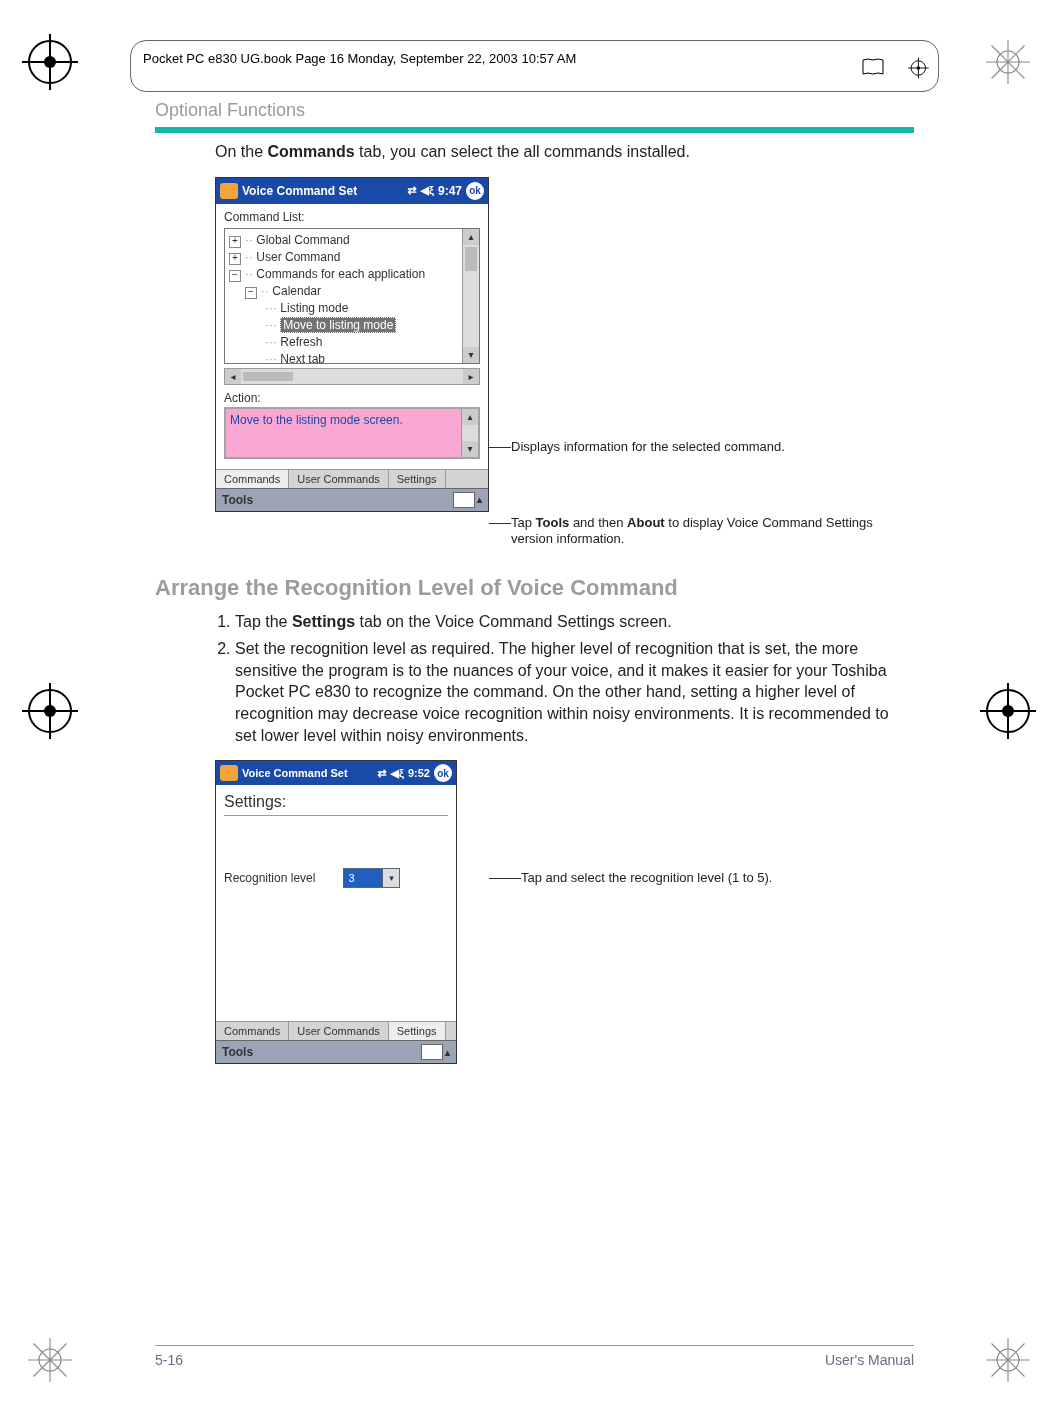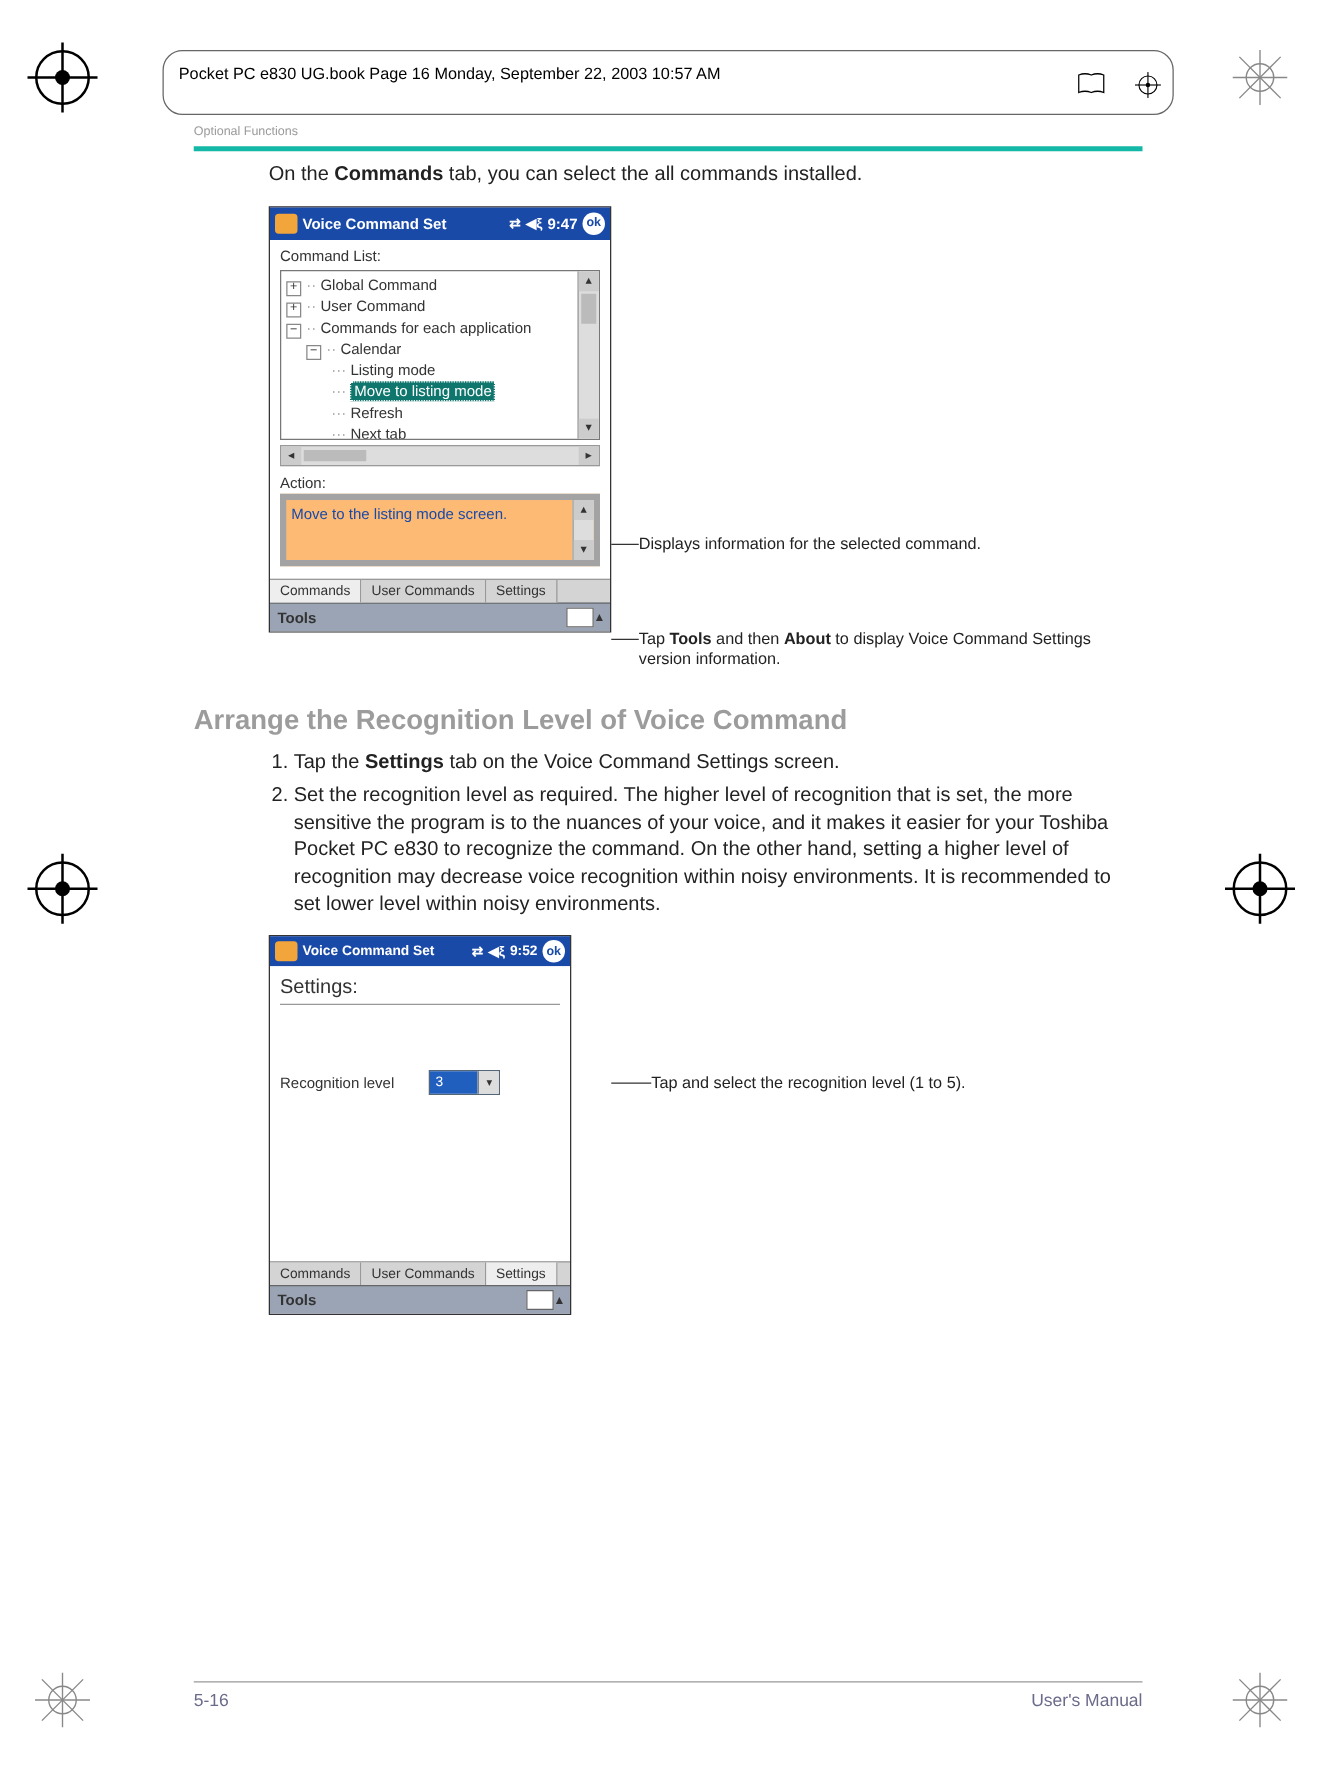"Optional Functions" .running-head { border-bottom: 4px solid #14b8a6 -> 6px solid #14b8a6; font-size: 10px -> 18px }
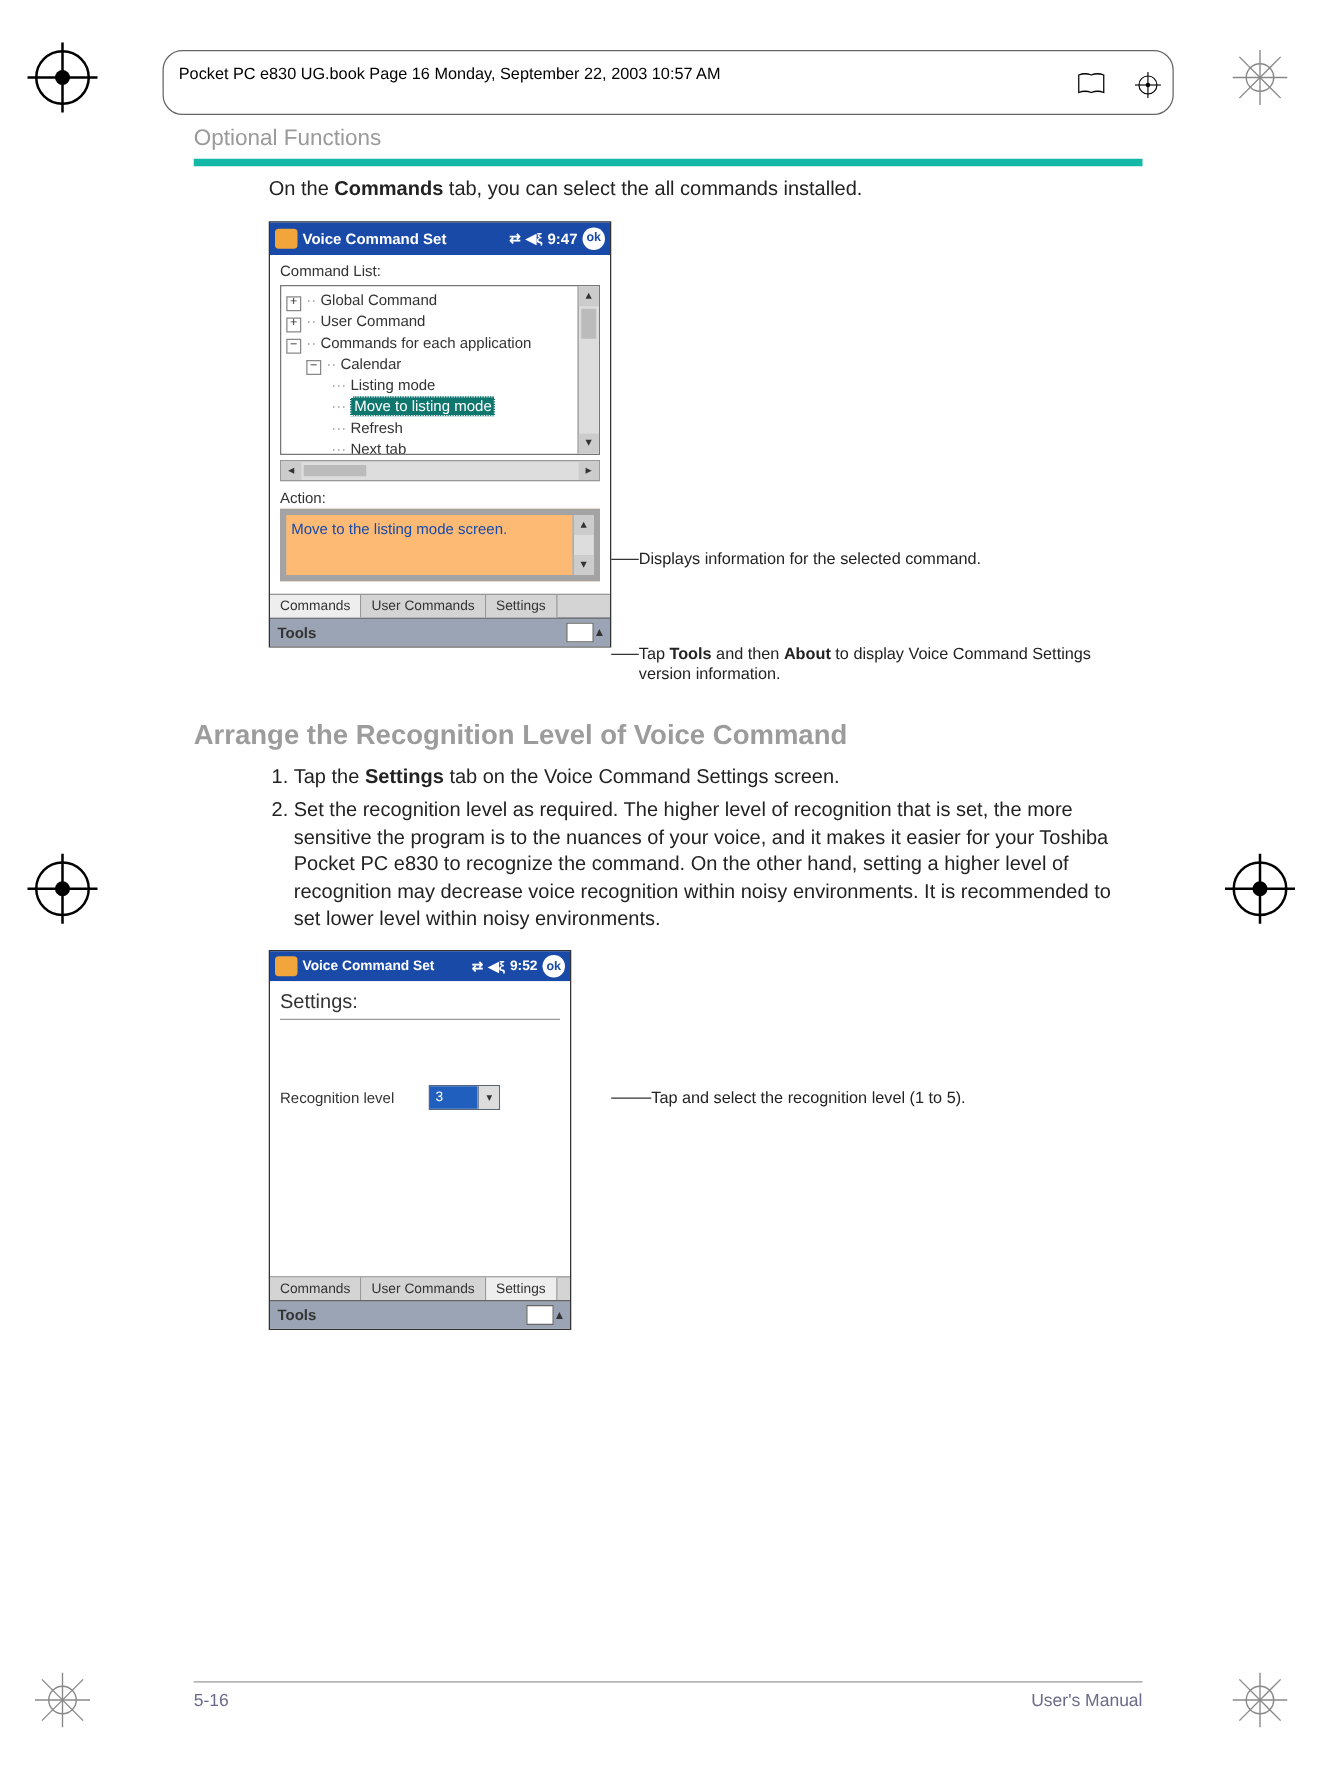"Move to listing mode" .tree-sel { background: #0f766e -> #737373 }
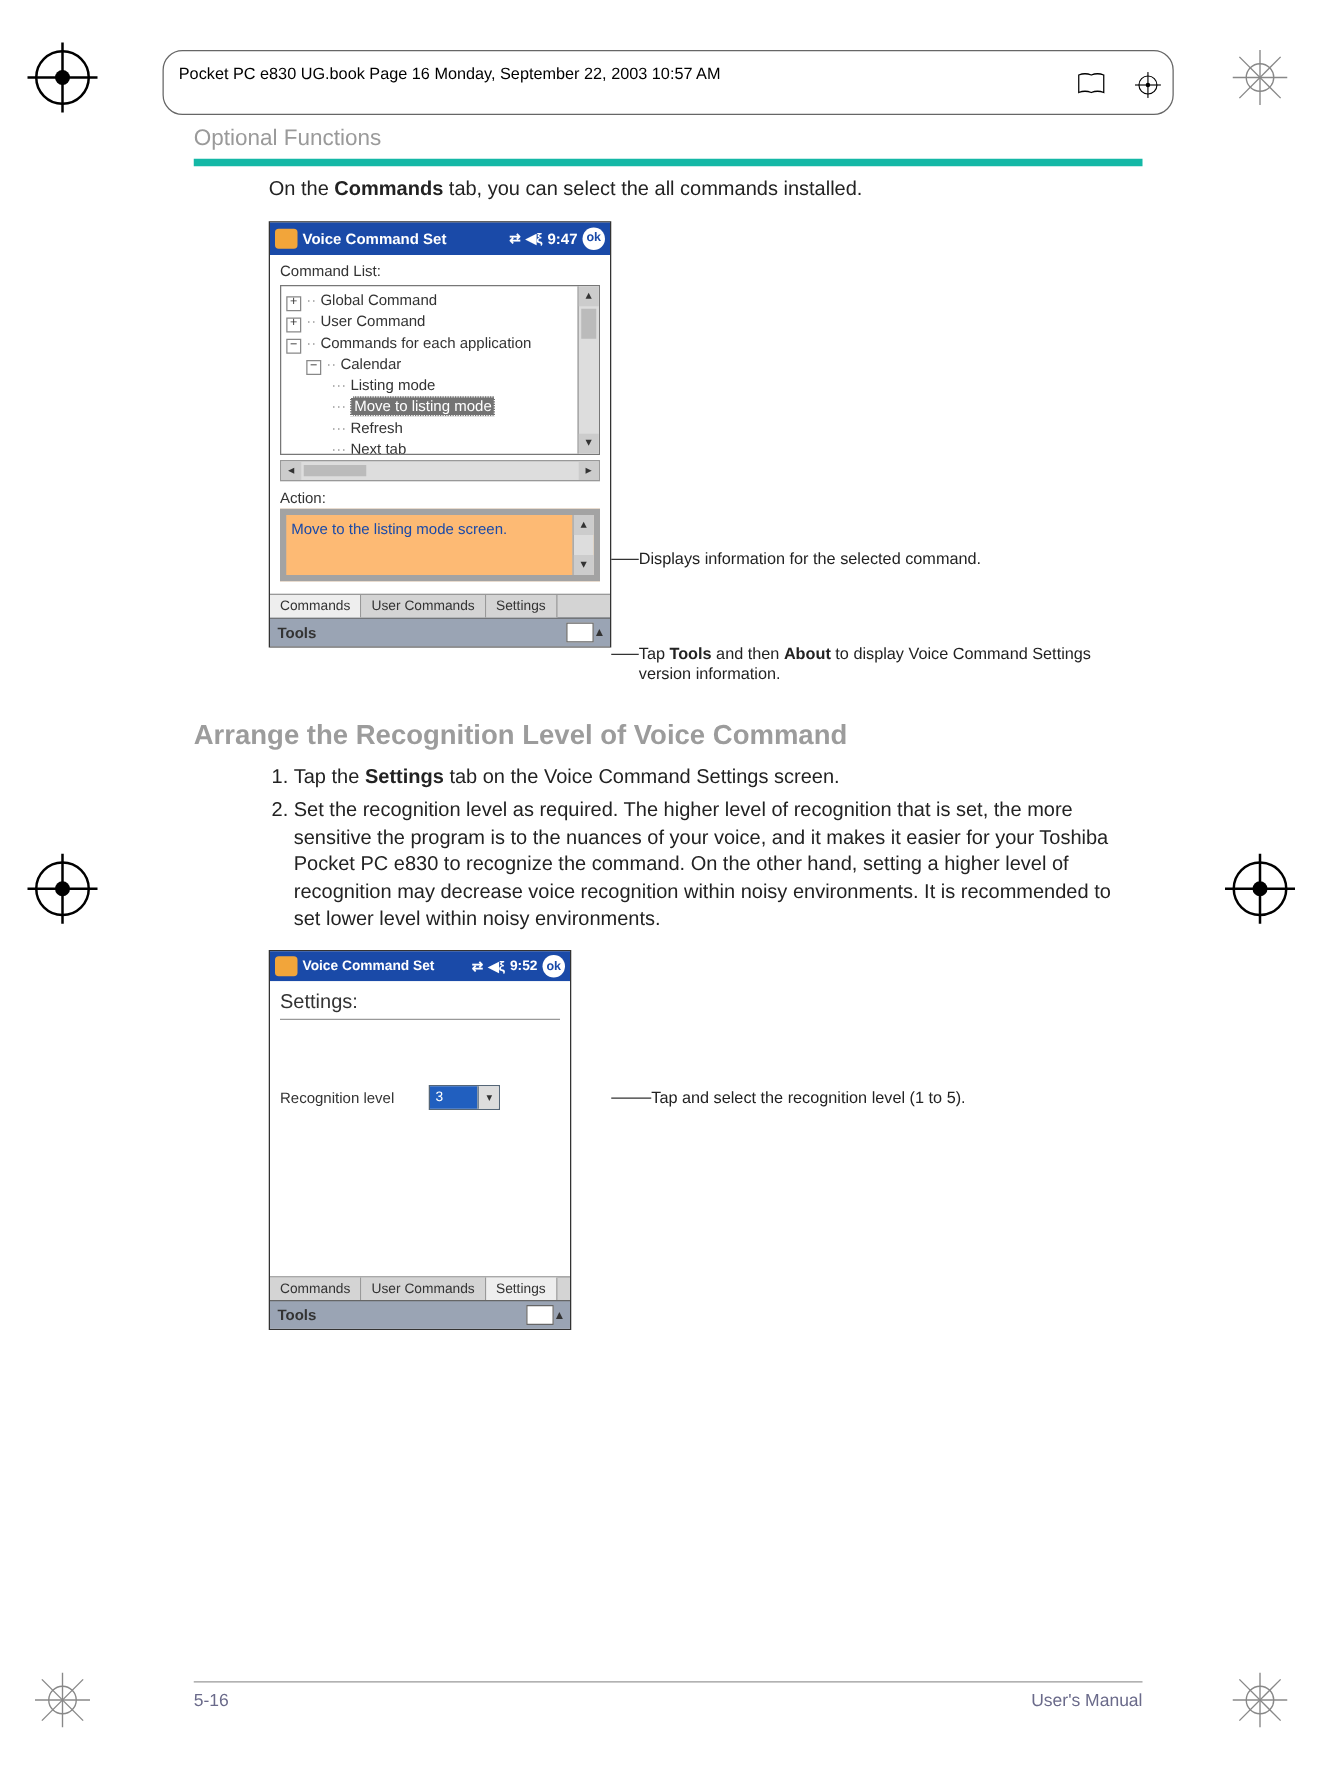"Move to the listing mode" .action-text { background: #fdba74 -> #f9a8d4; border: 5px solid #a3a3a3 -> 2px solid #a3a3a3 }
